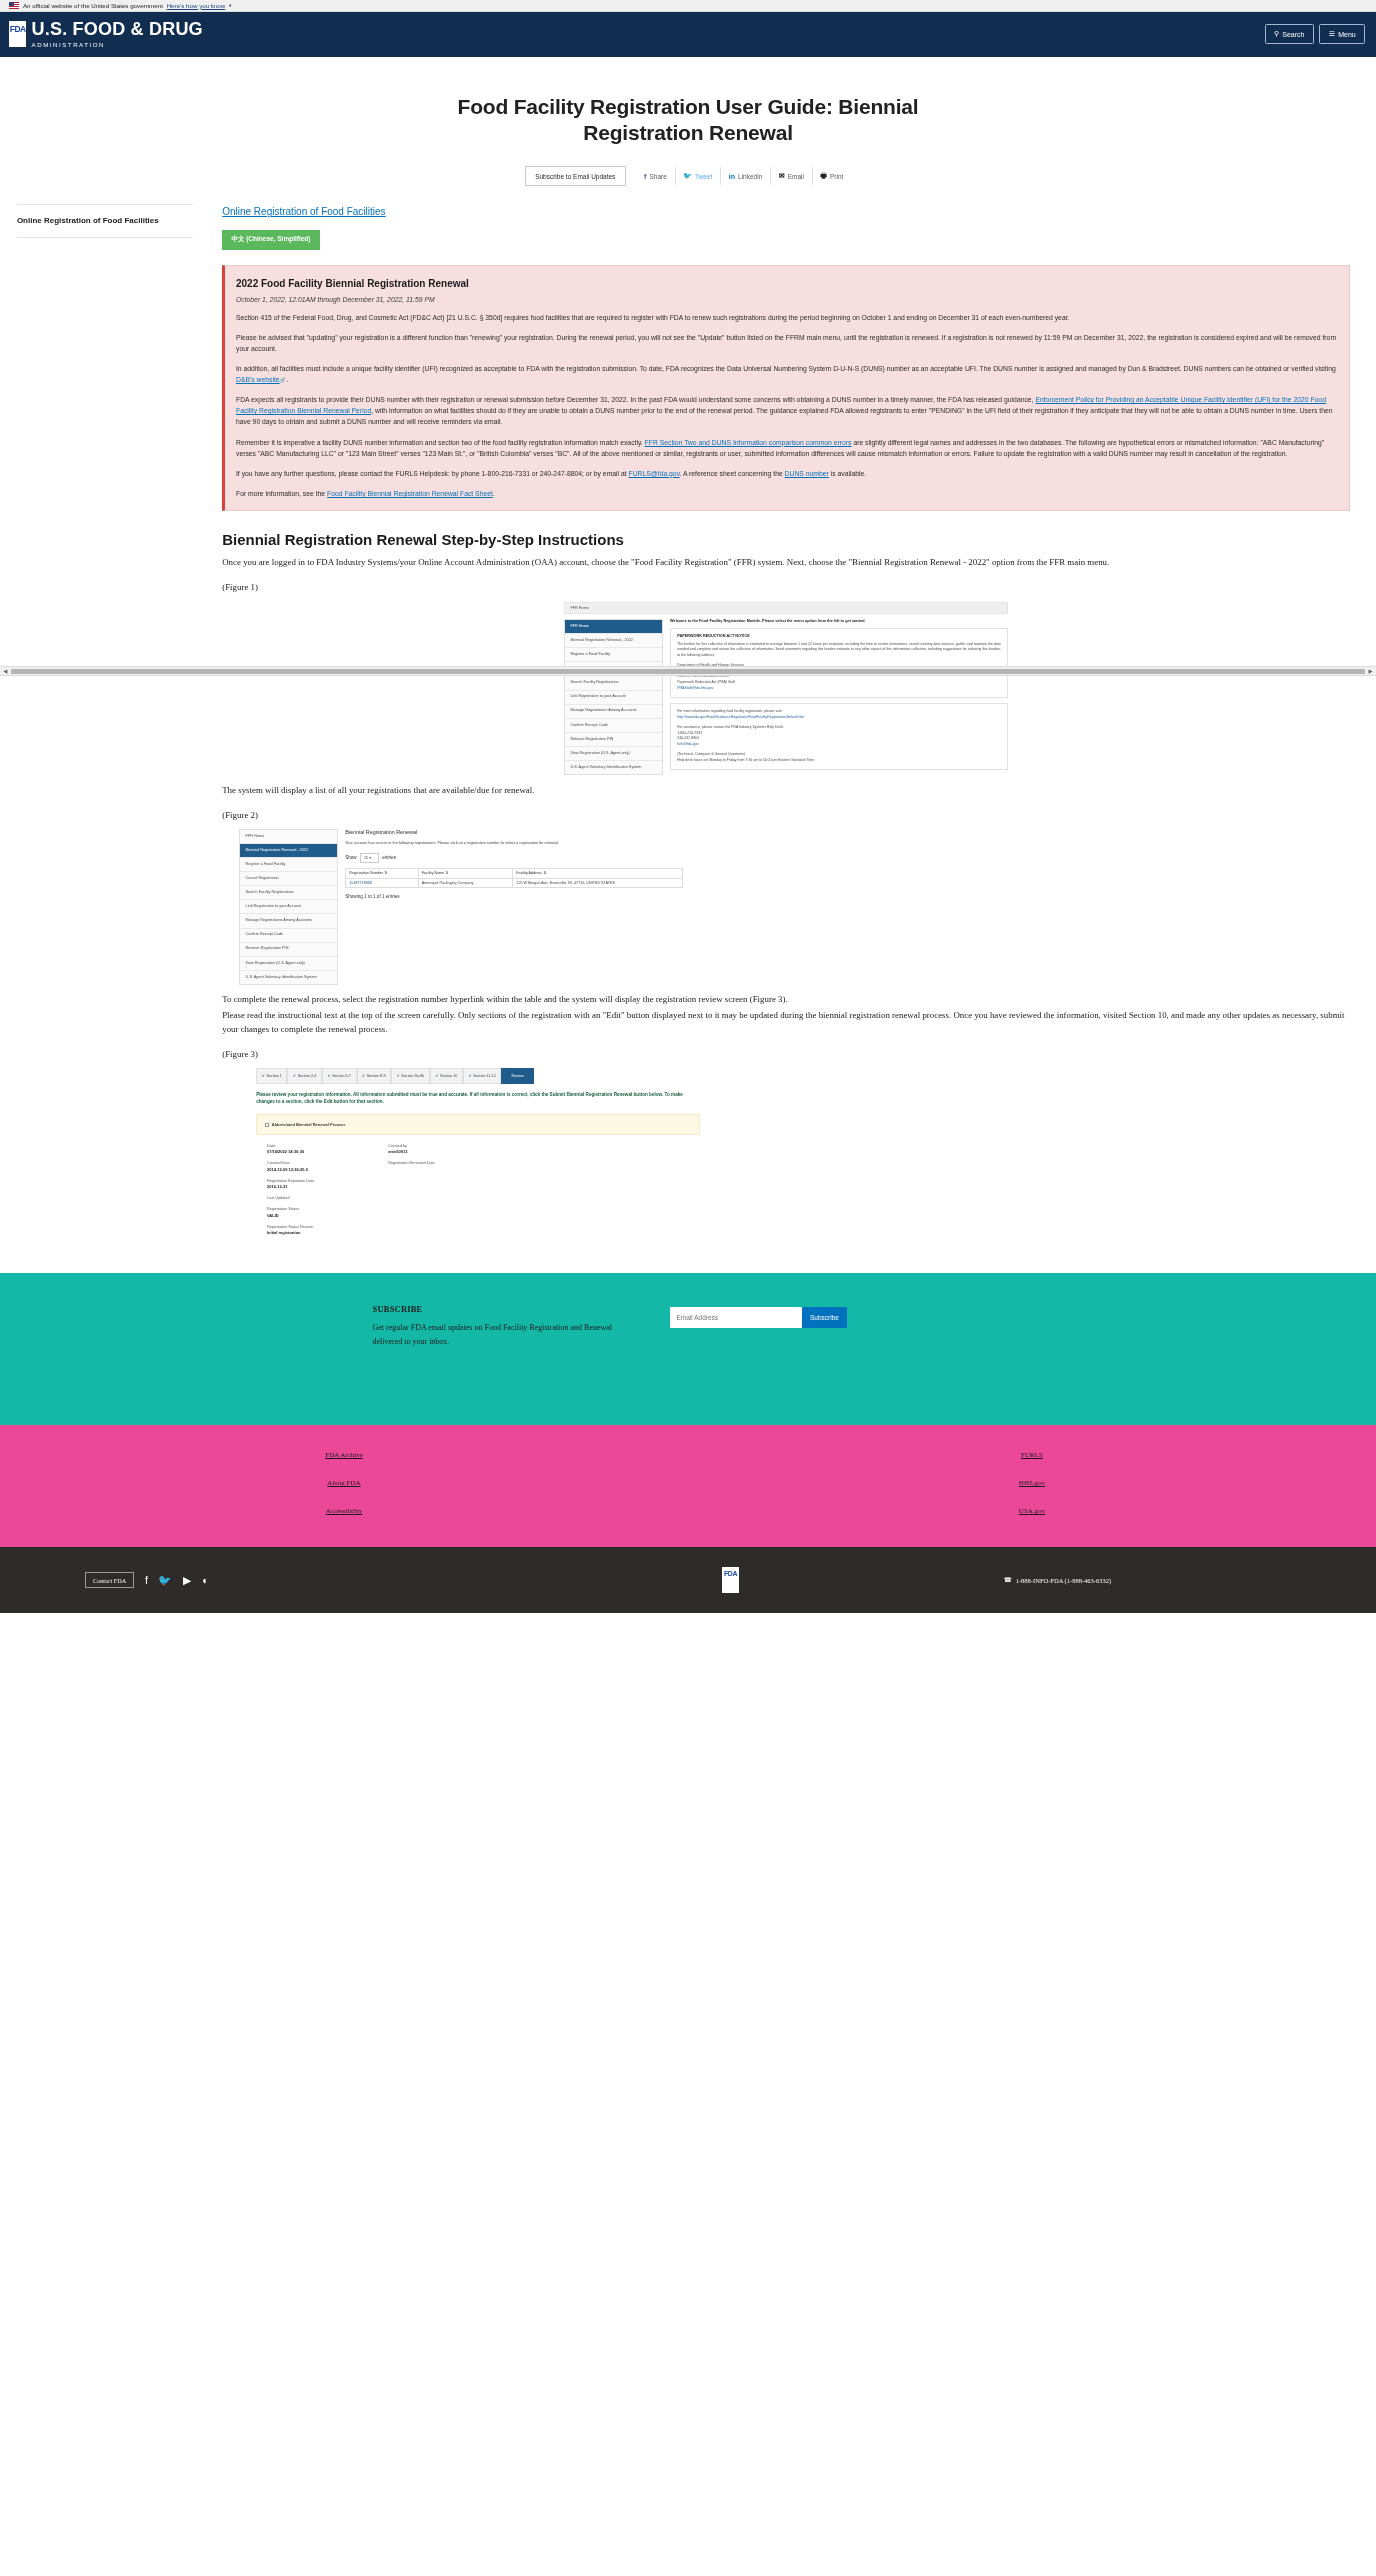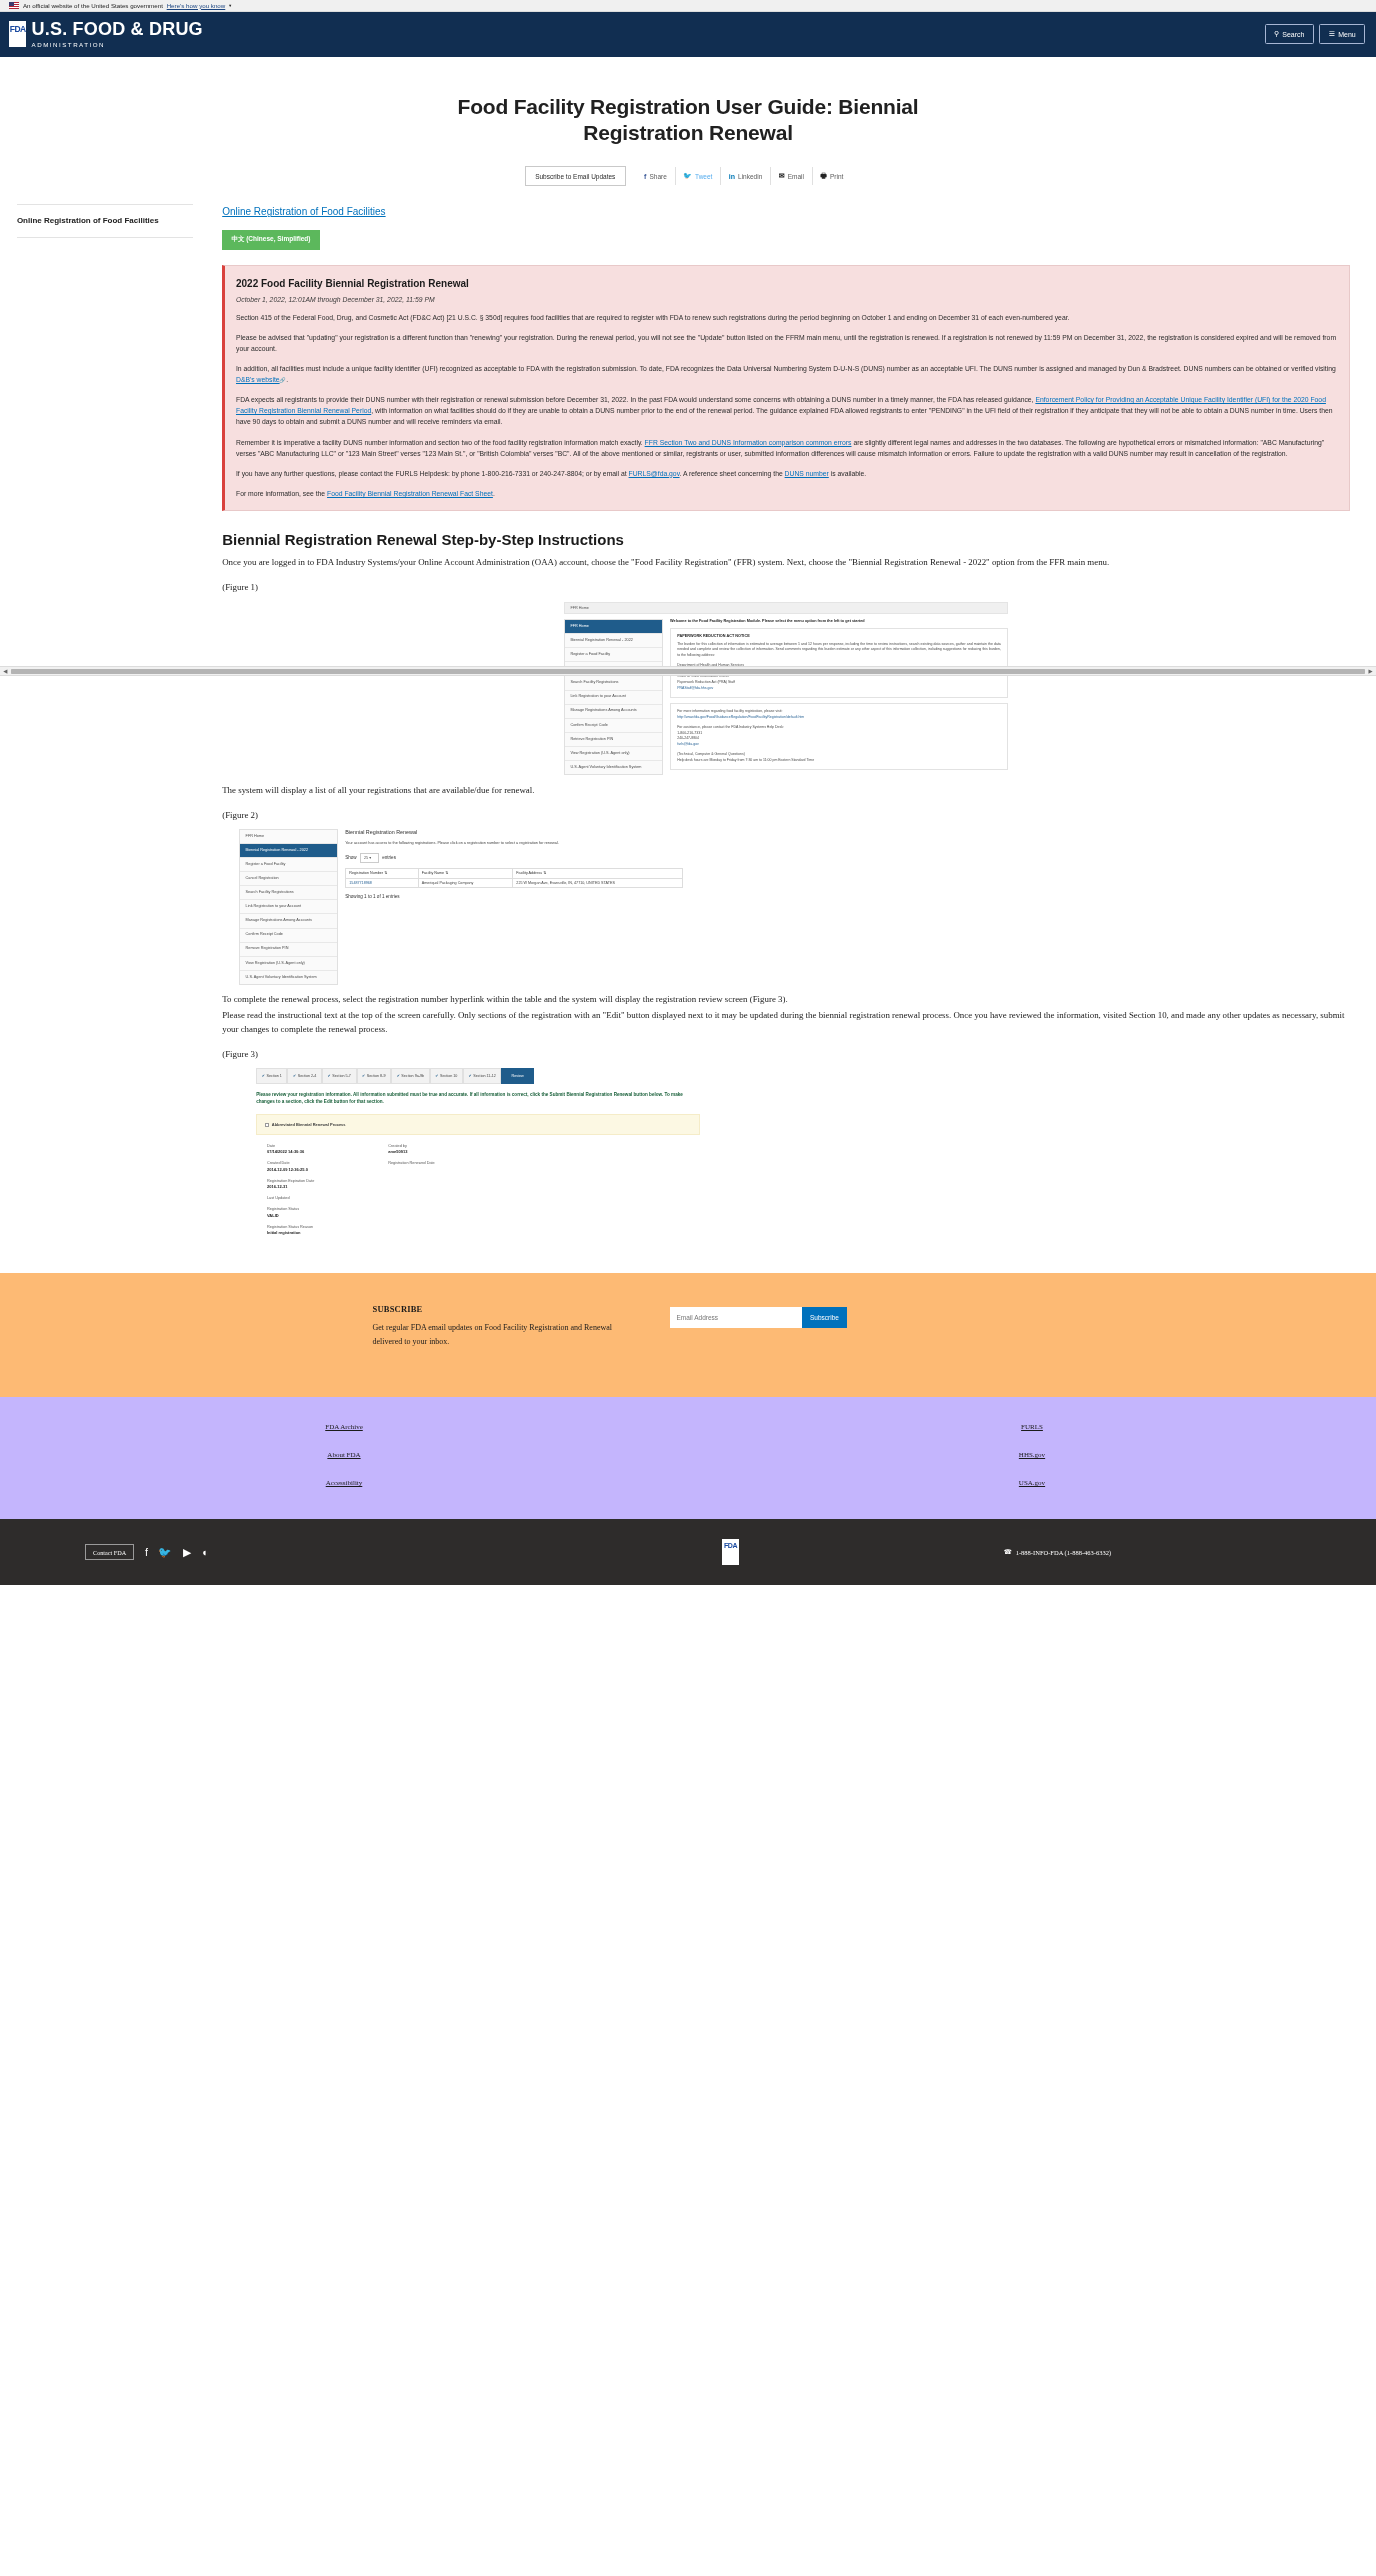"SUBSCRIBE" .subscribe-band { background: #fdba74 -> #14b8a6; padding: 31px 0 48px -> 31px 0 76px }
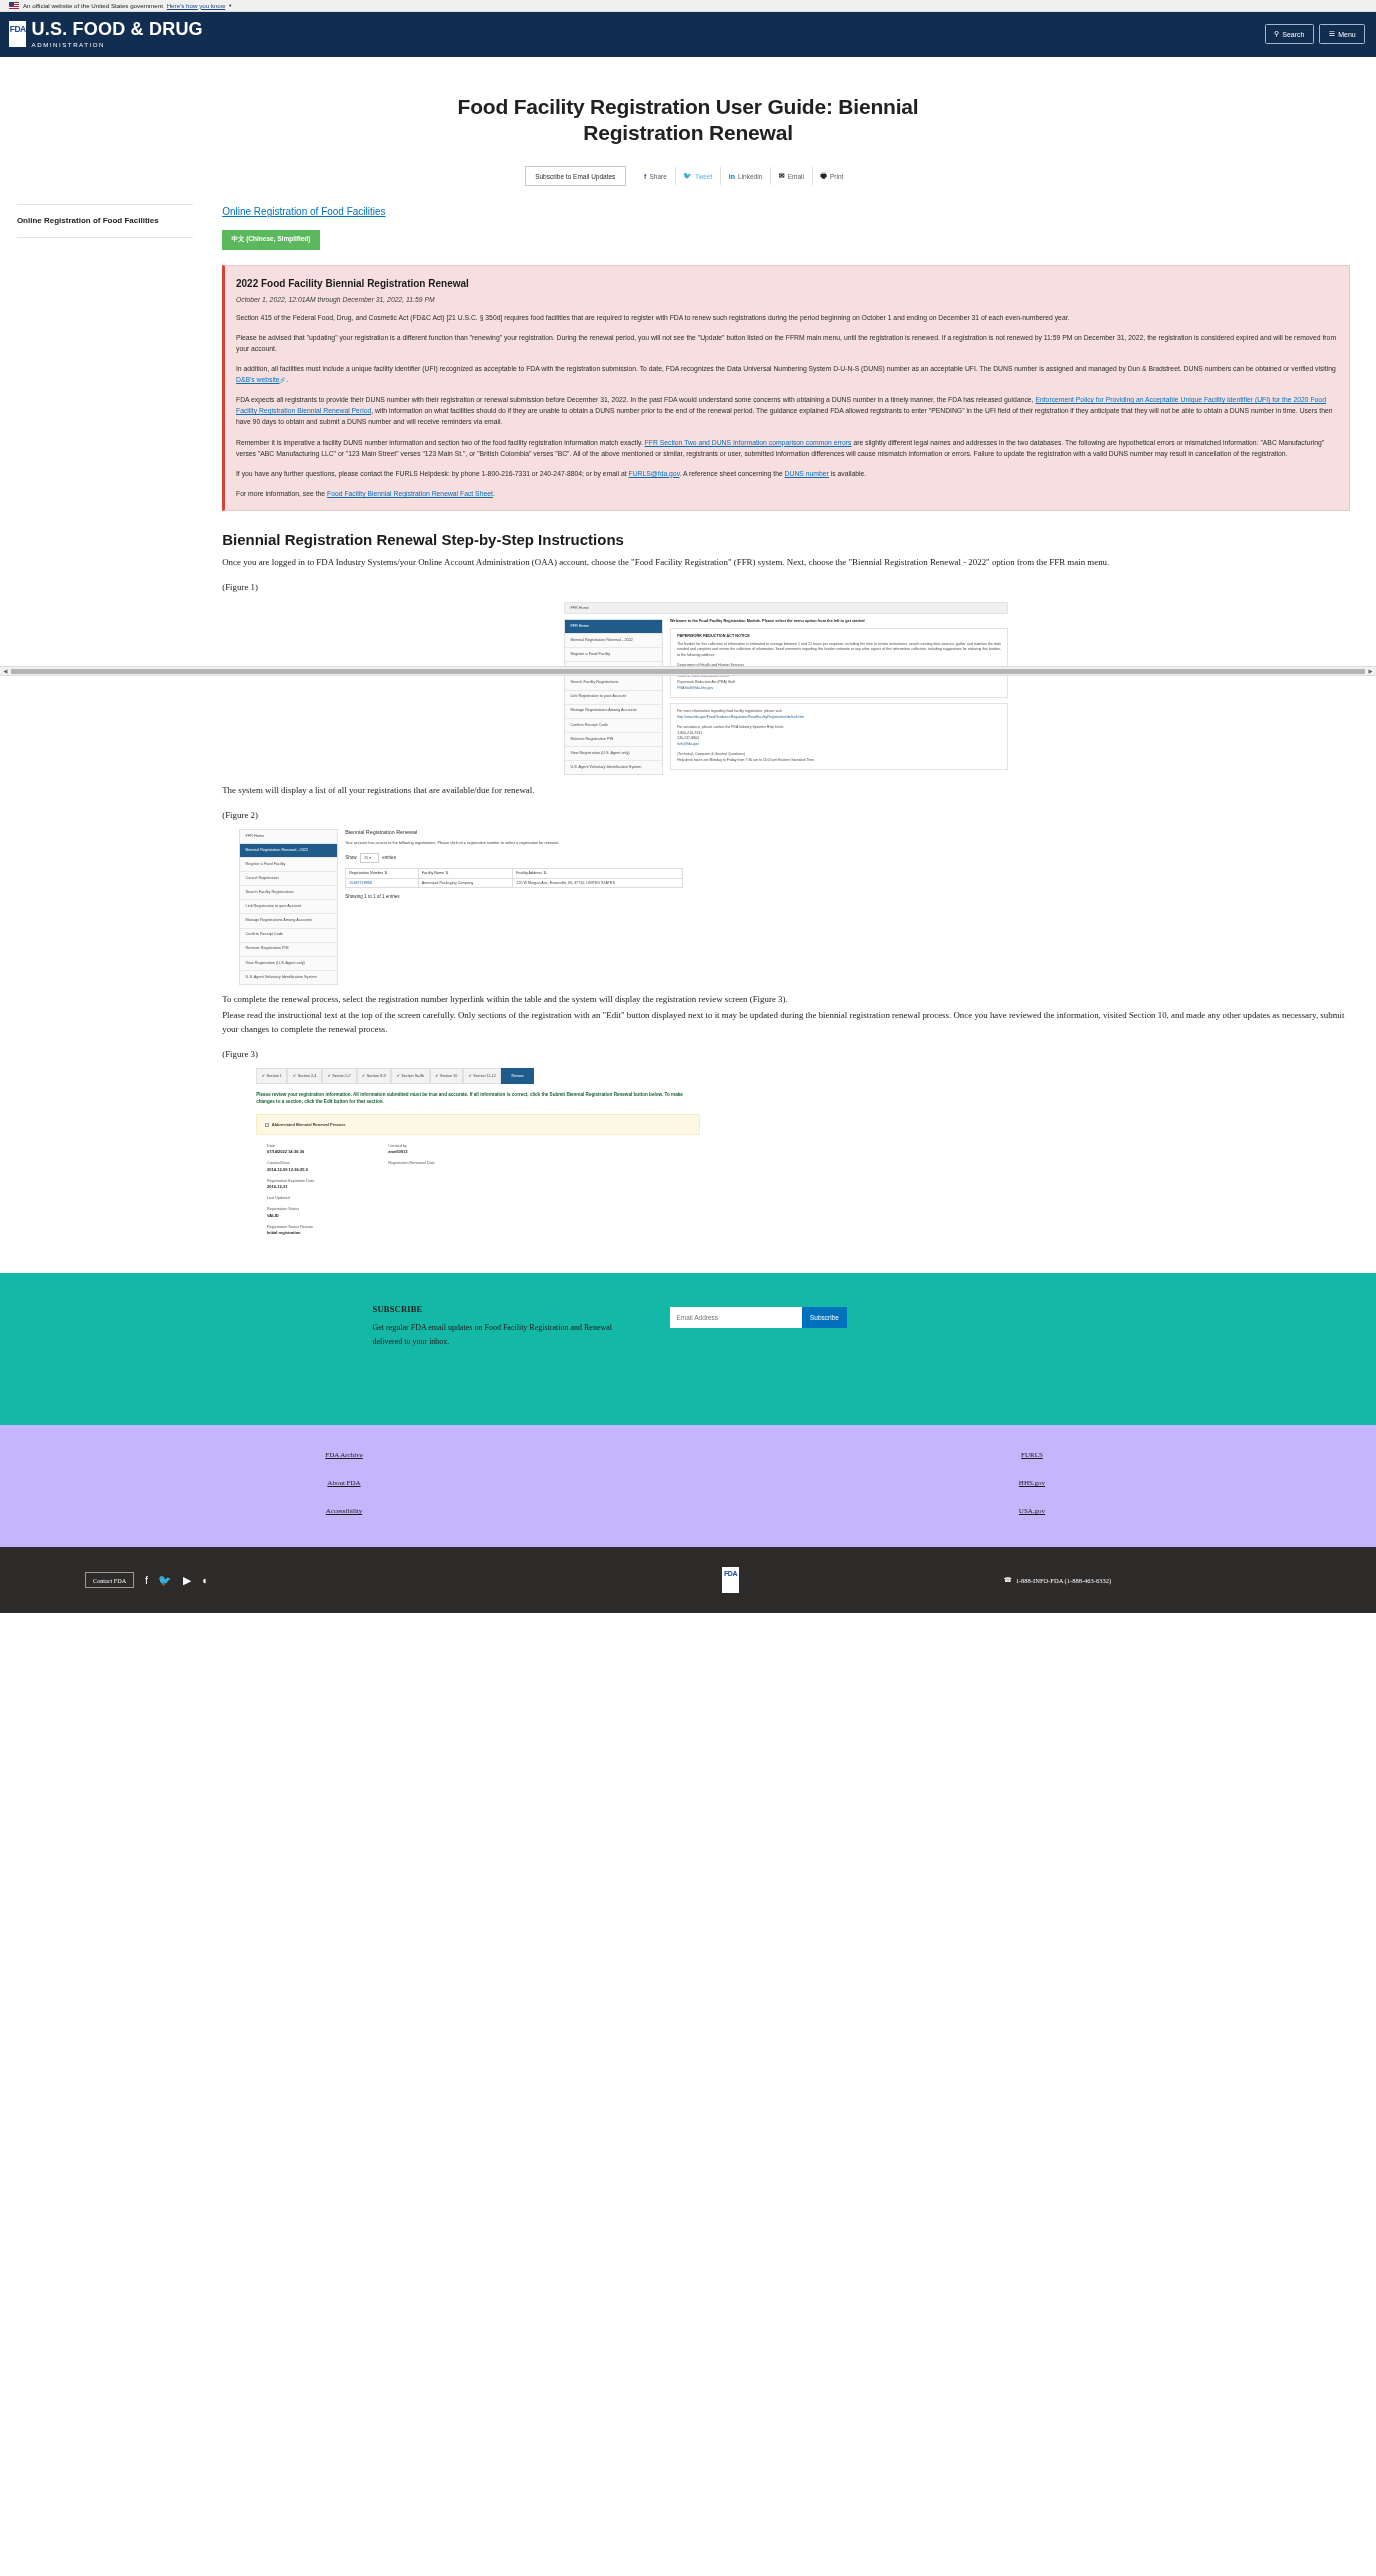"FDA Archive" .footer-links { background: #c4b5fd -> #ec4899 }
